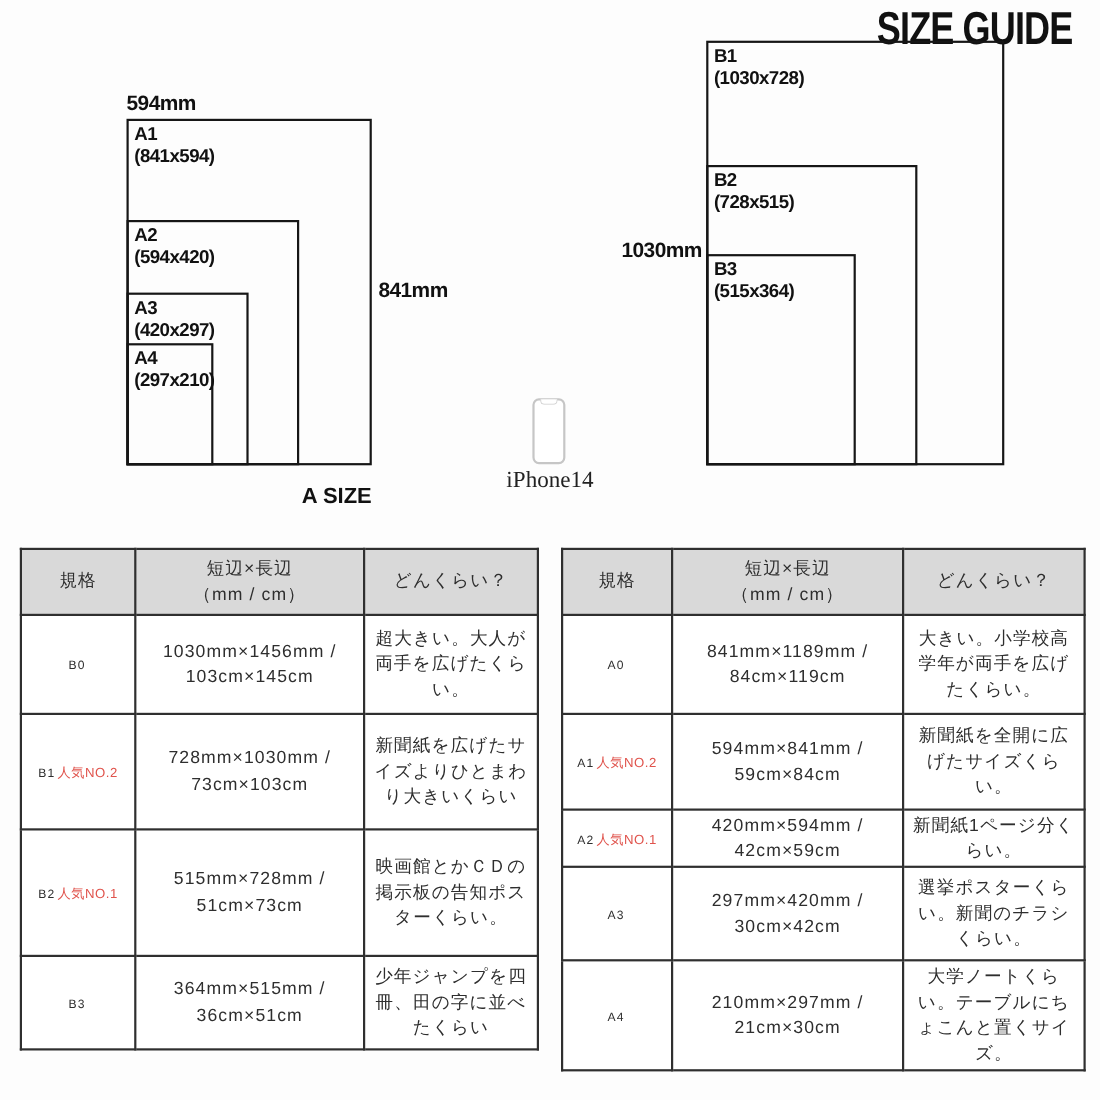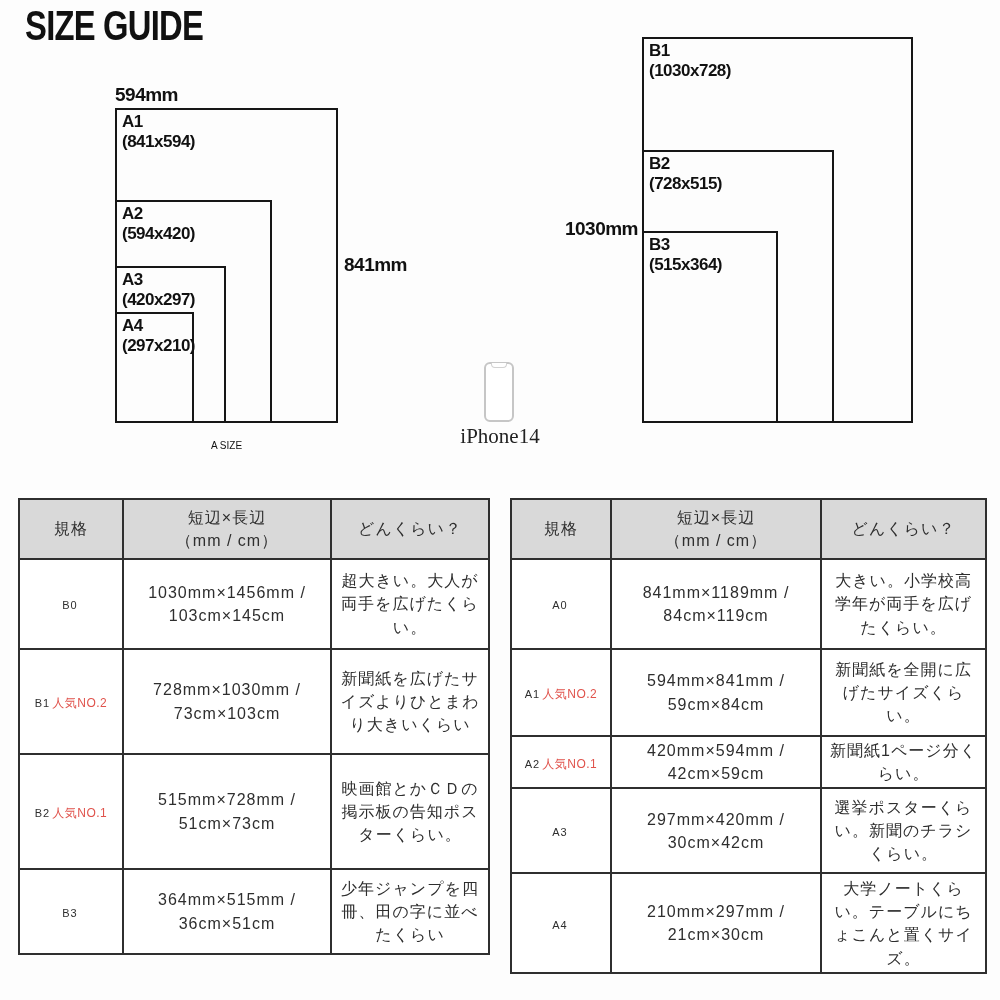"SIZE GUIDE" .main-title { text-align: left -> right }
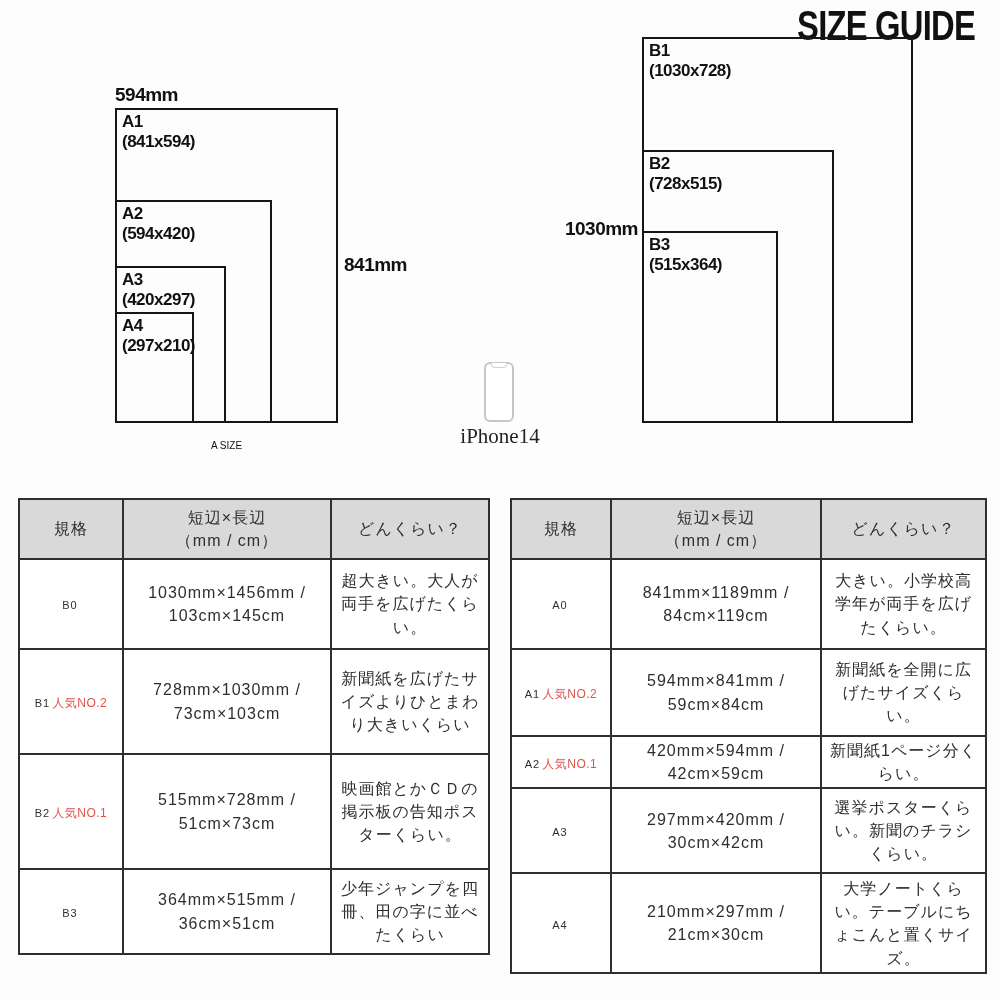"A SIZE" .diagram-caption { font-size: 10px -> 20px; font-weight: 400 -> 700; text-align: center -> right }
